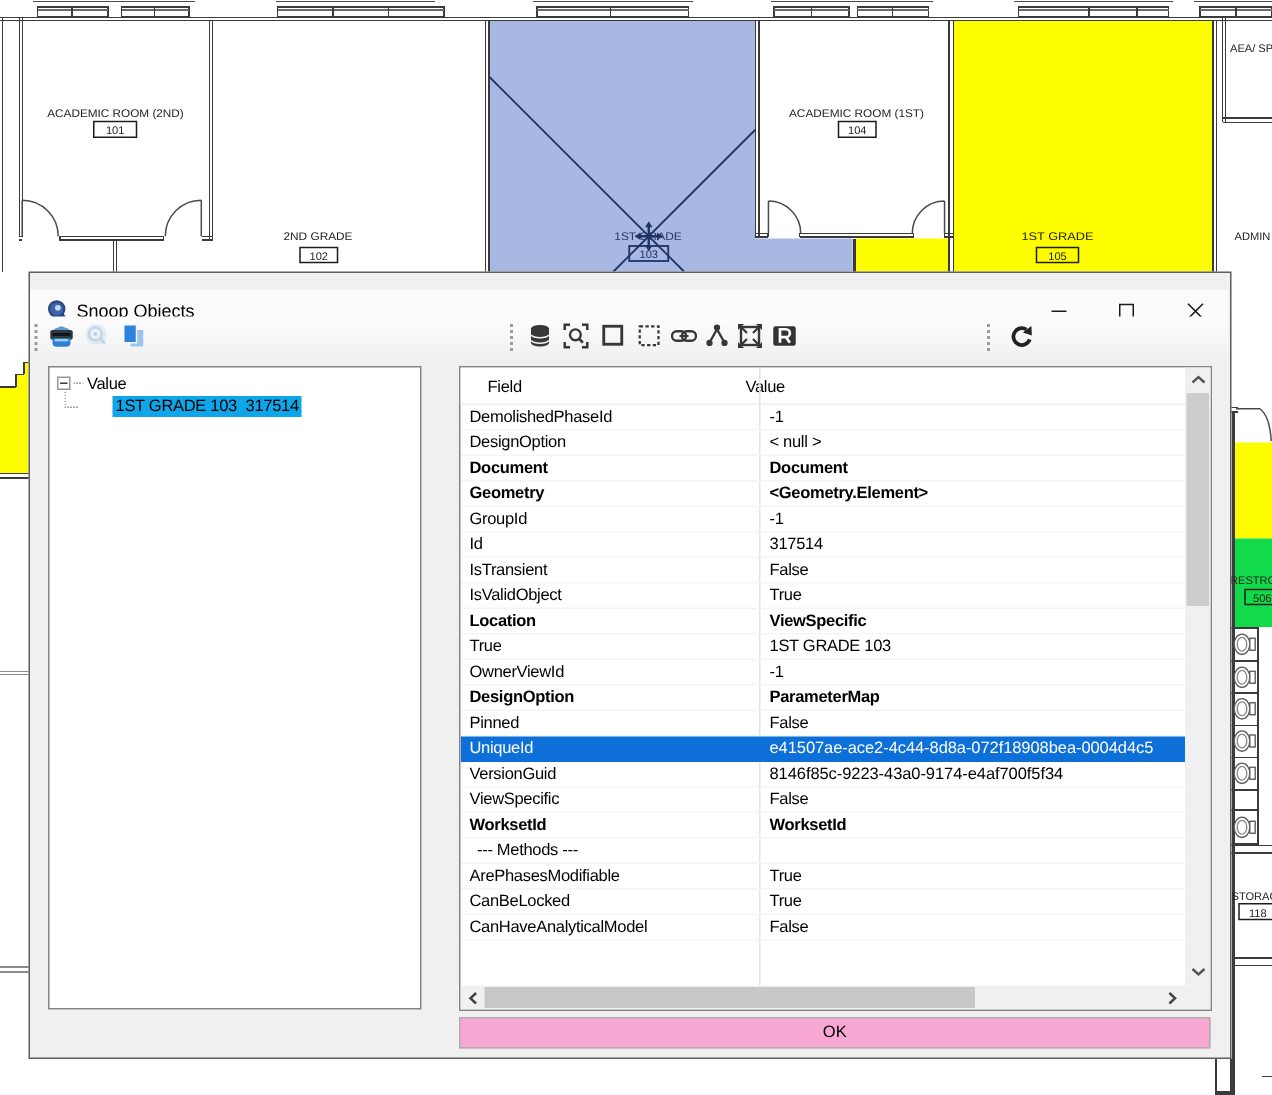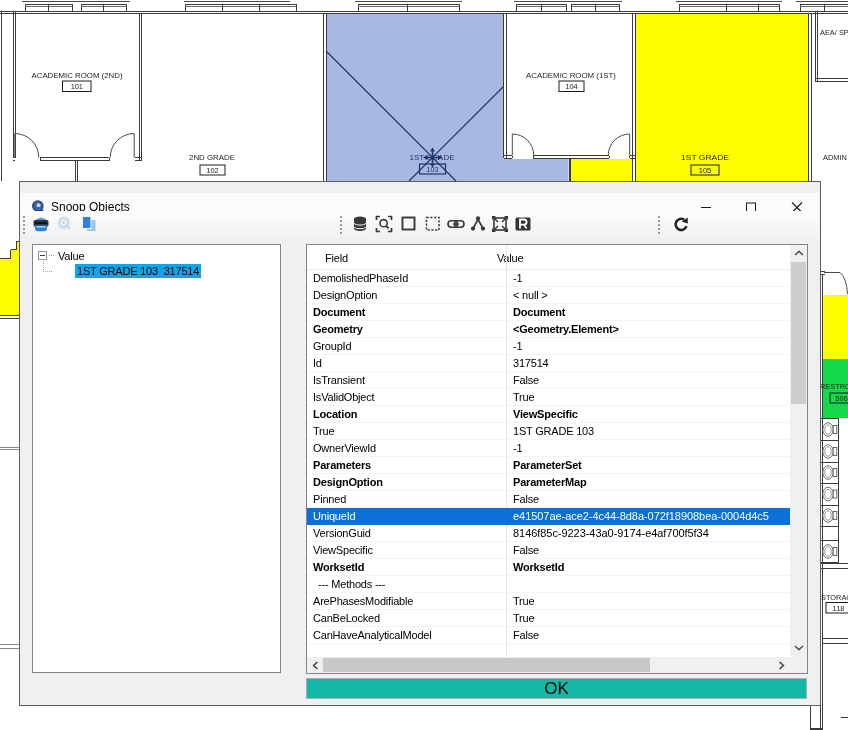"Parameters" div.row { html: <div><span>Parameters</span><span>ParameterSet</span></div> -> none }
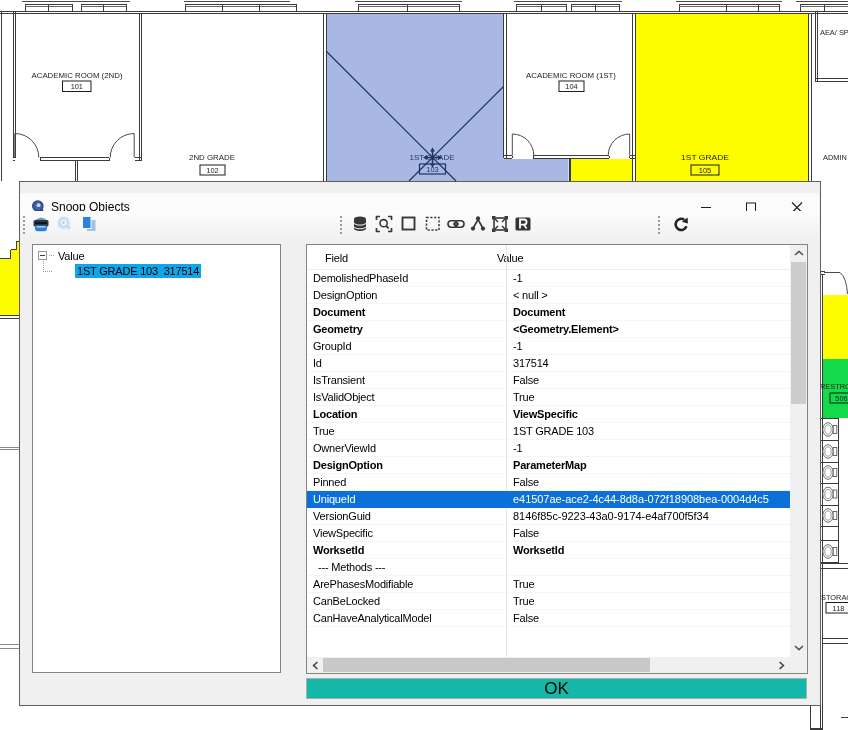"OK" #okbtn { background: #14b8a6 -> #f9a8d4; font-size: 17px -> 11px }
